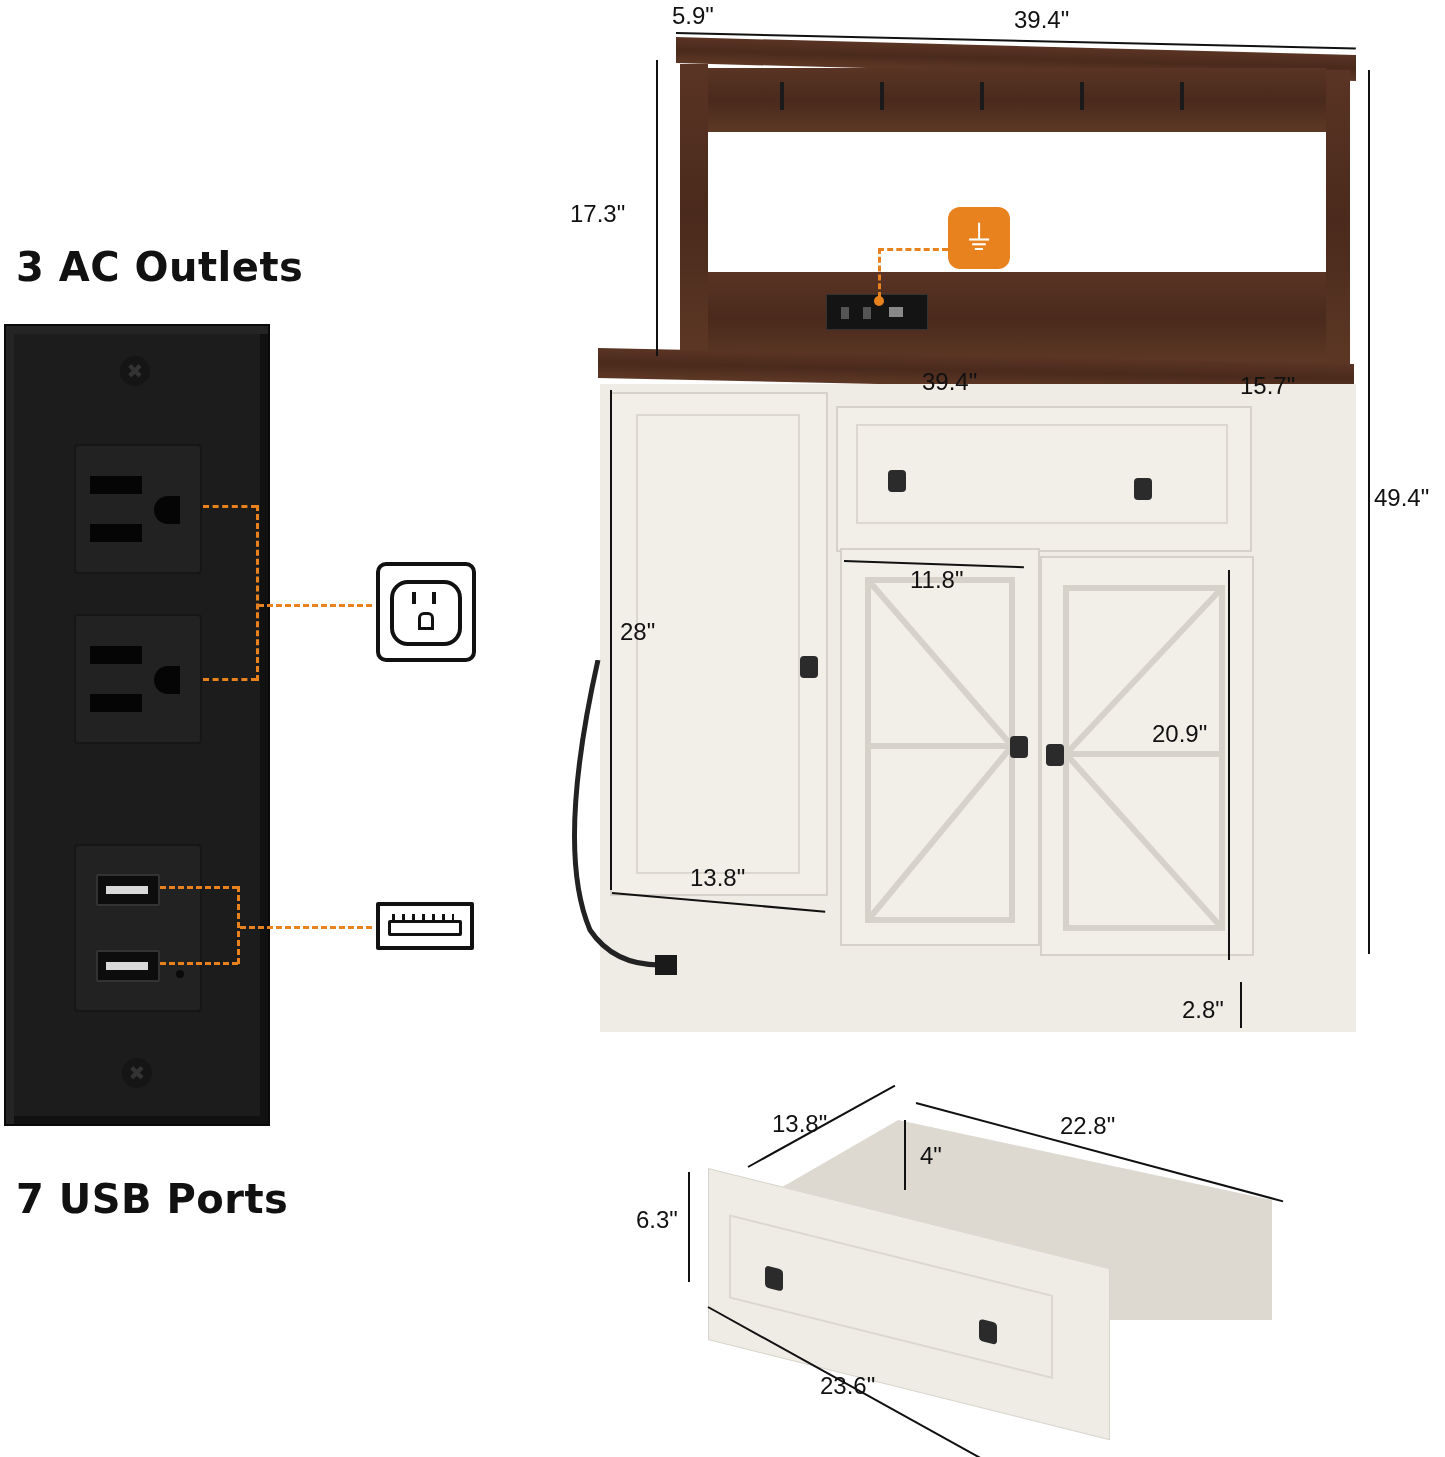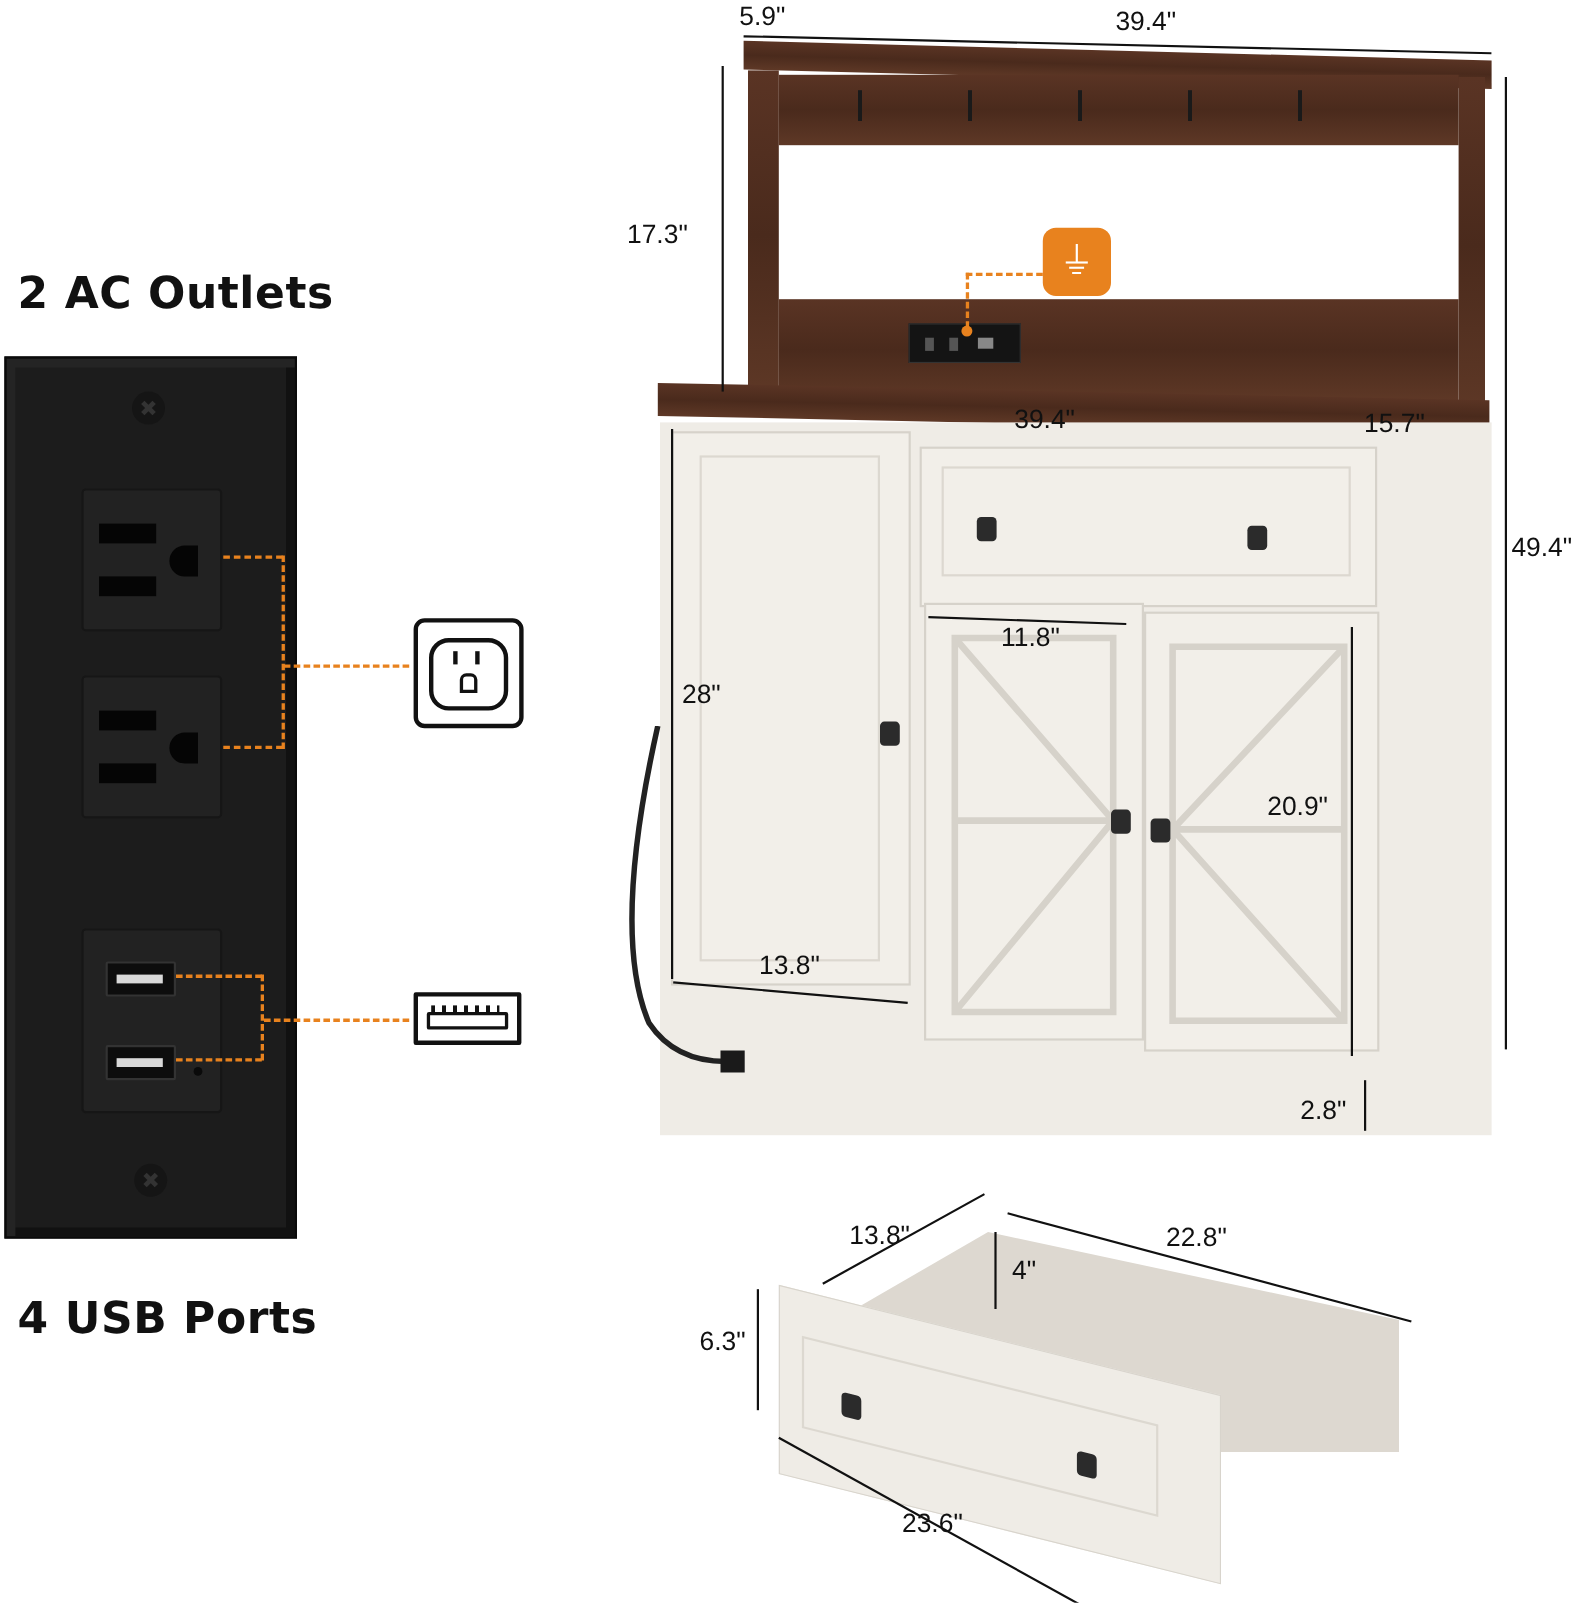"2 AC Outlets" div.abs { text: 2 -> 3 }
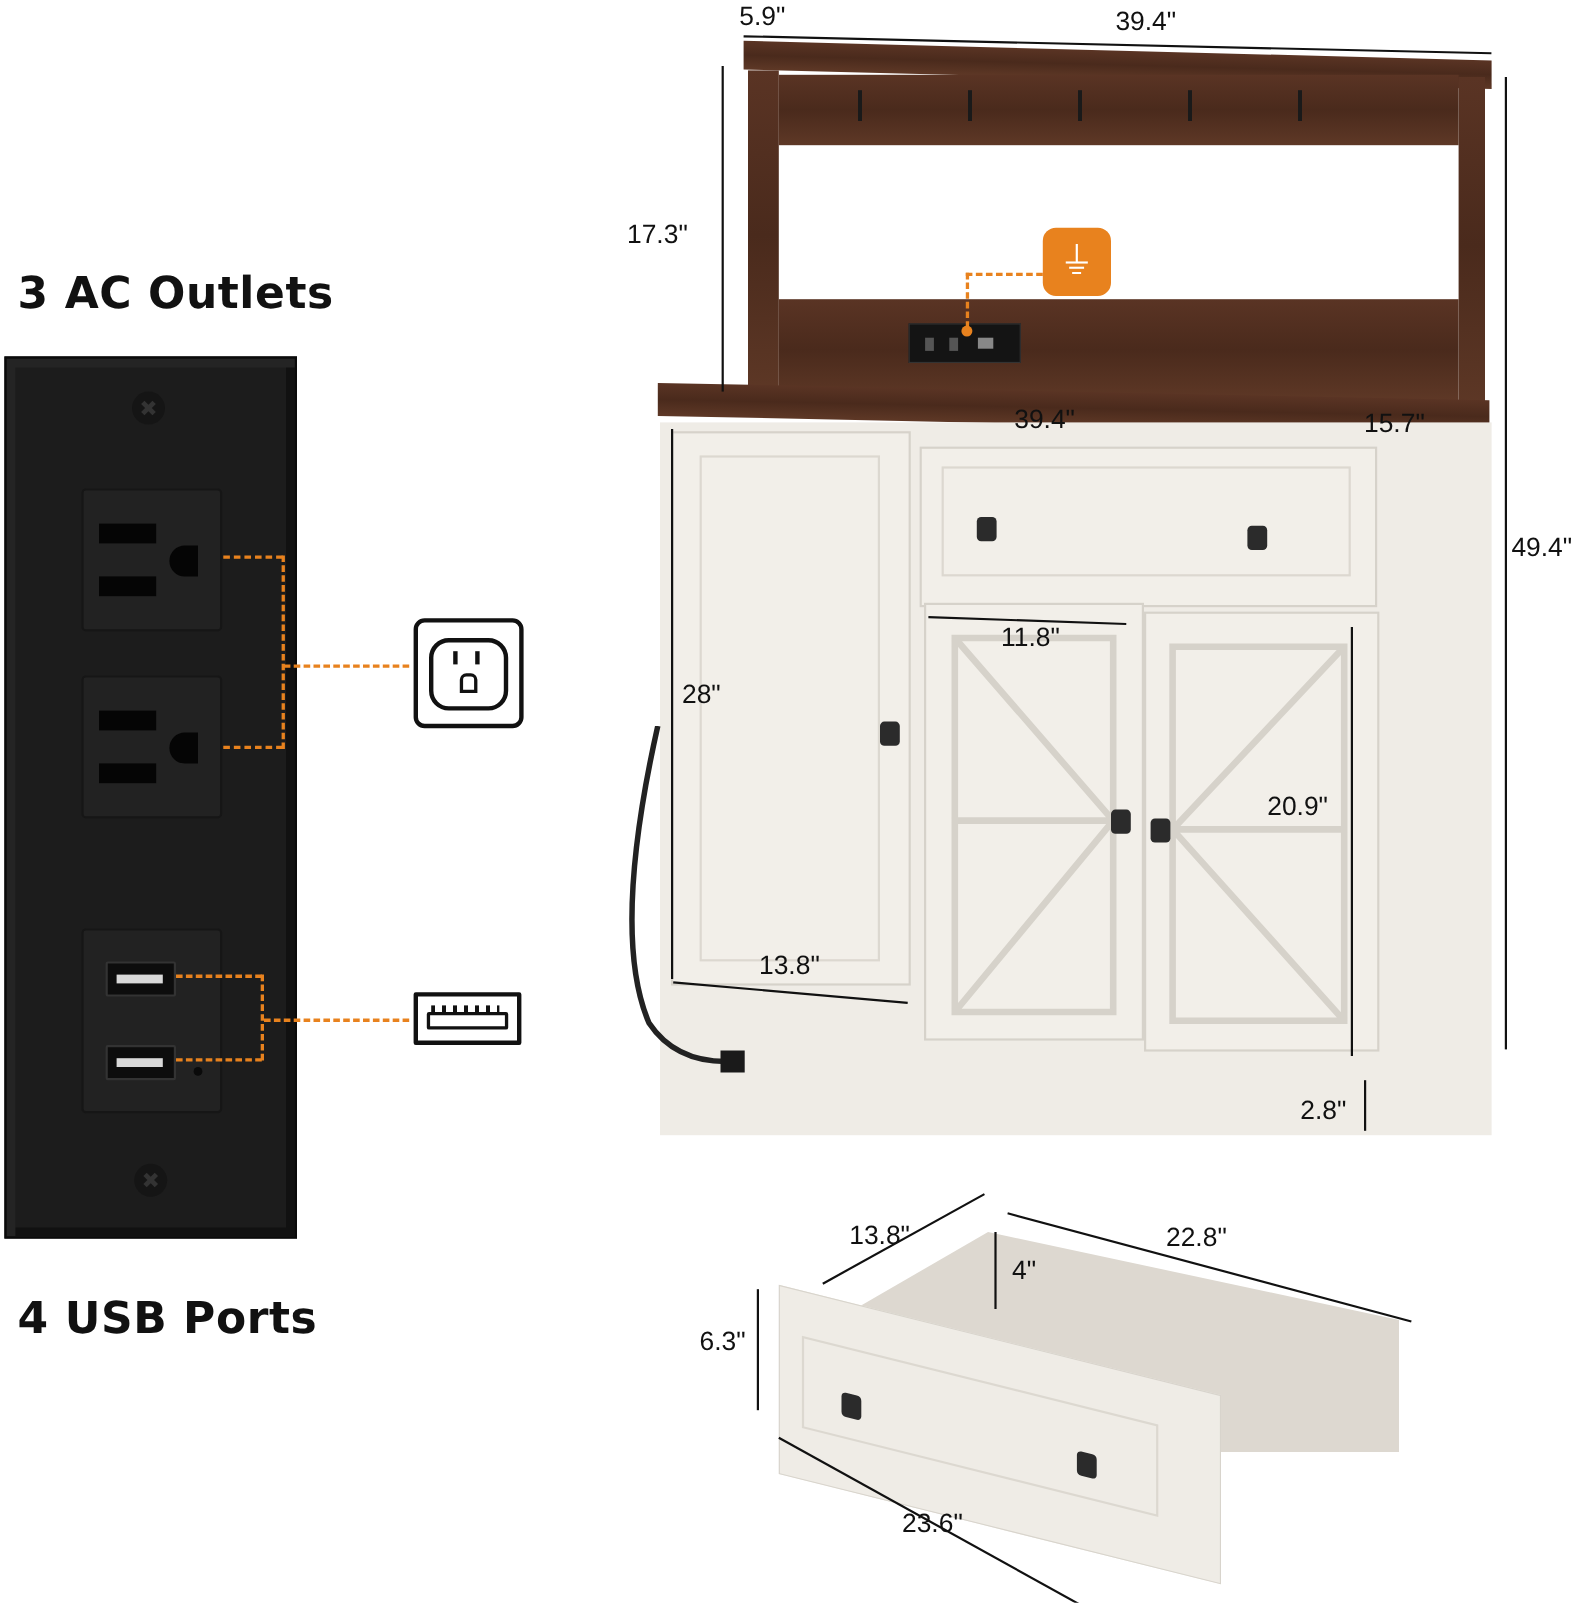"4 USB Ports" div.abs { text: 4 -> 7 }
